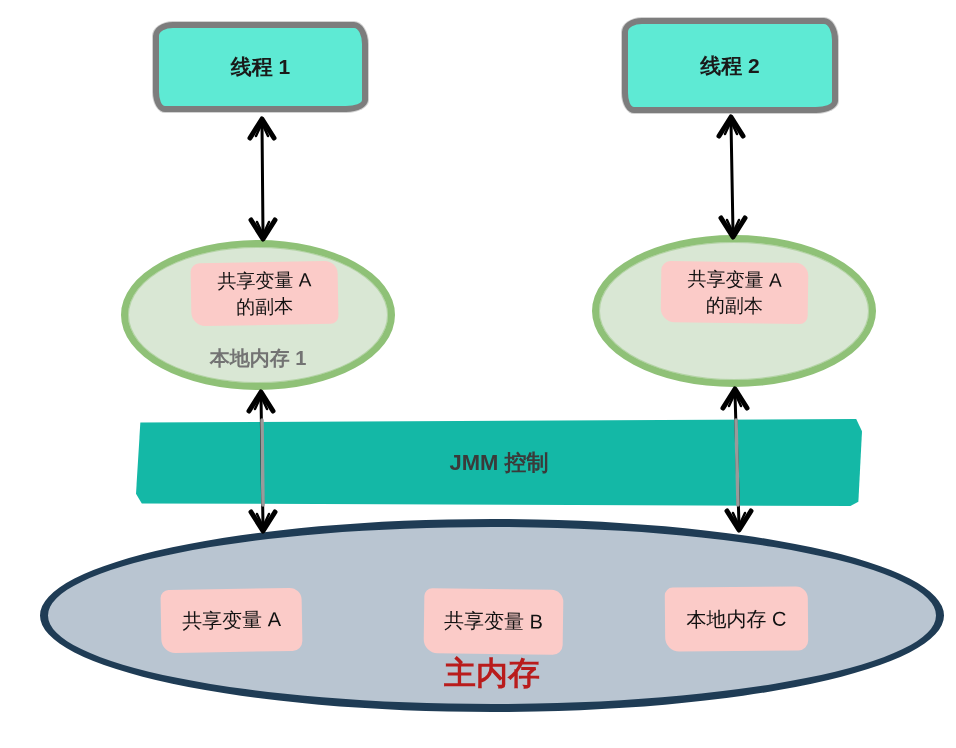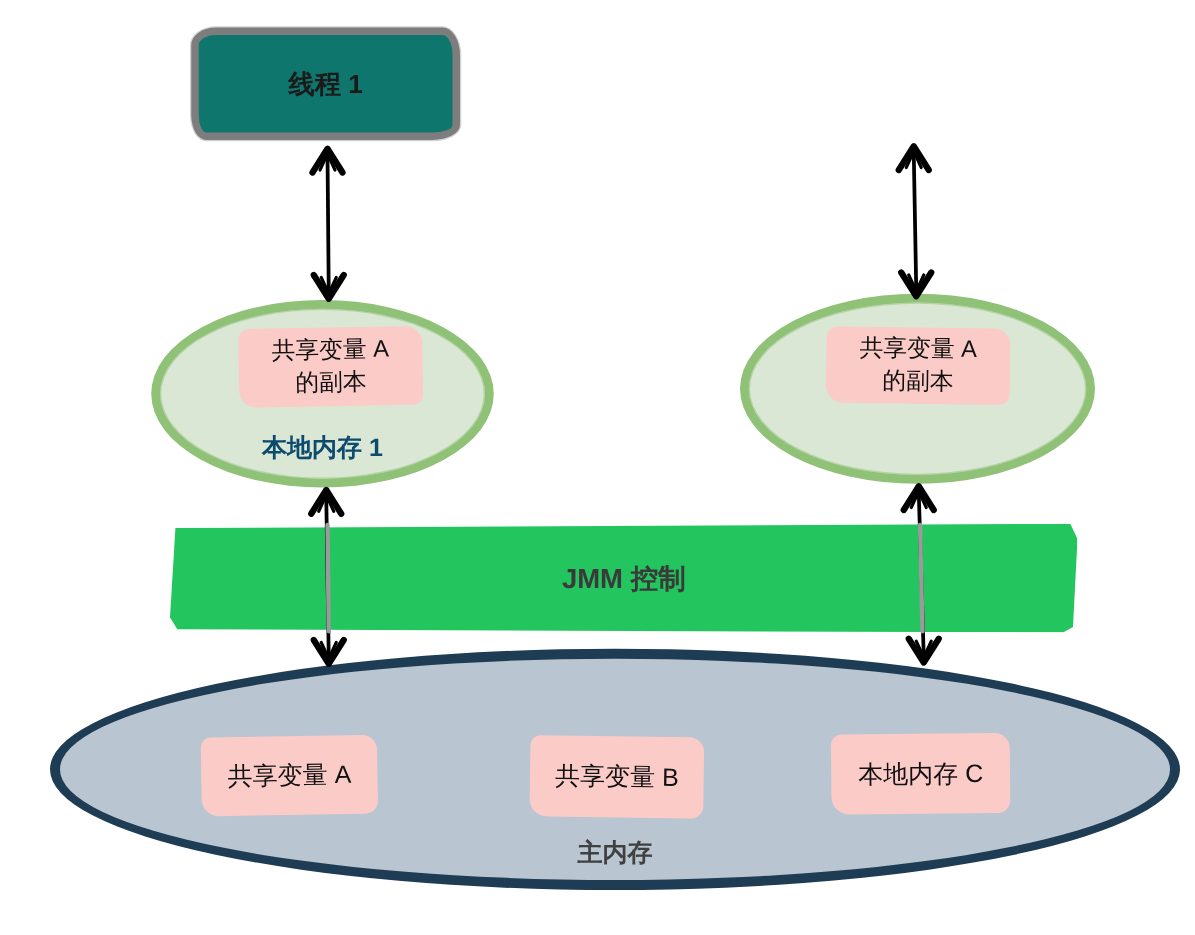"线程 1" .thread-box { background: #0f766e -> #5eead4 }
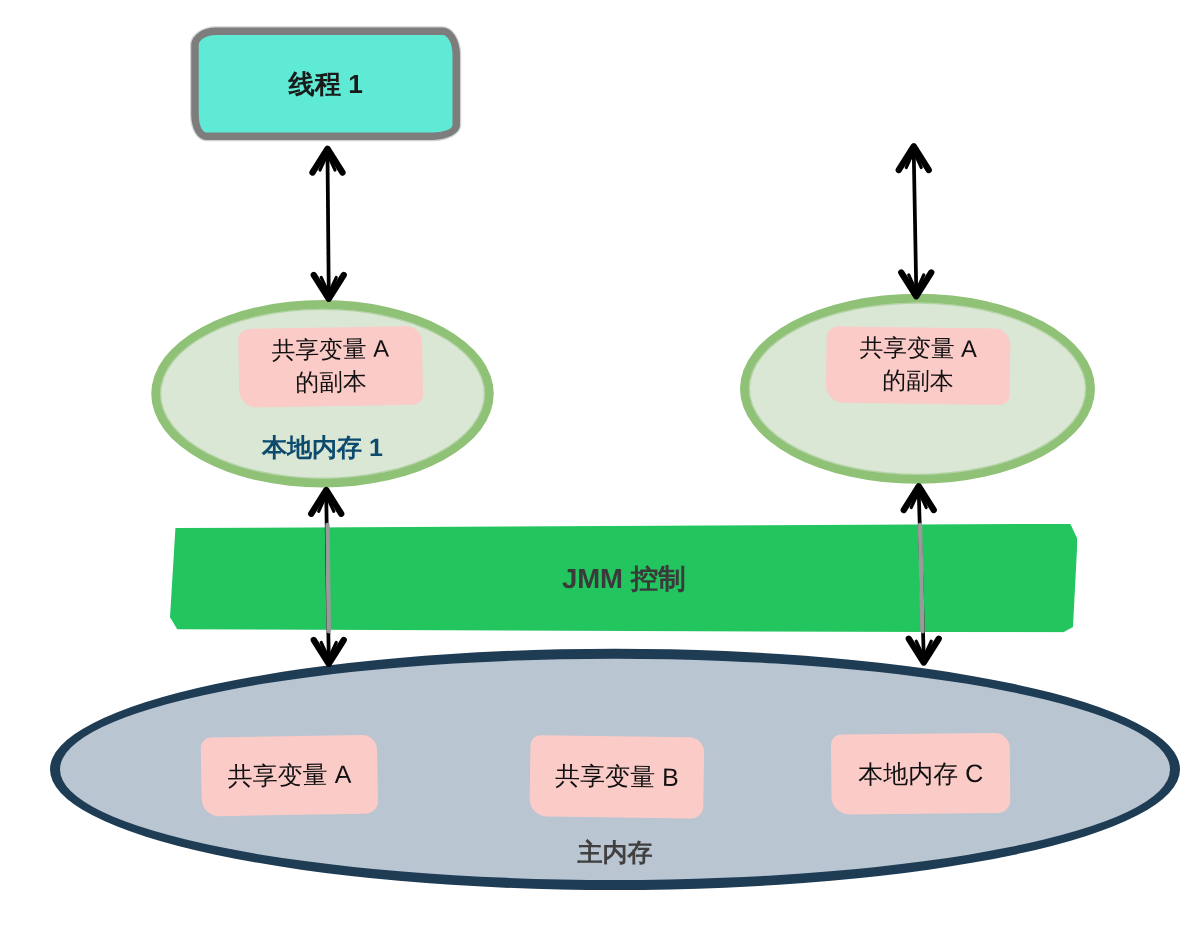"线程 2" div.thread-box { html: none -> <div> <span>线程 2</span> </div> }
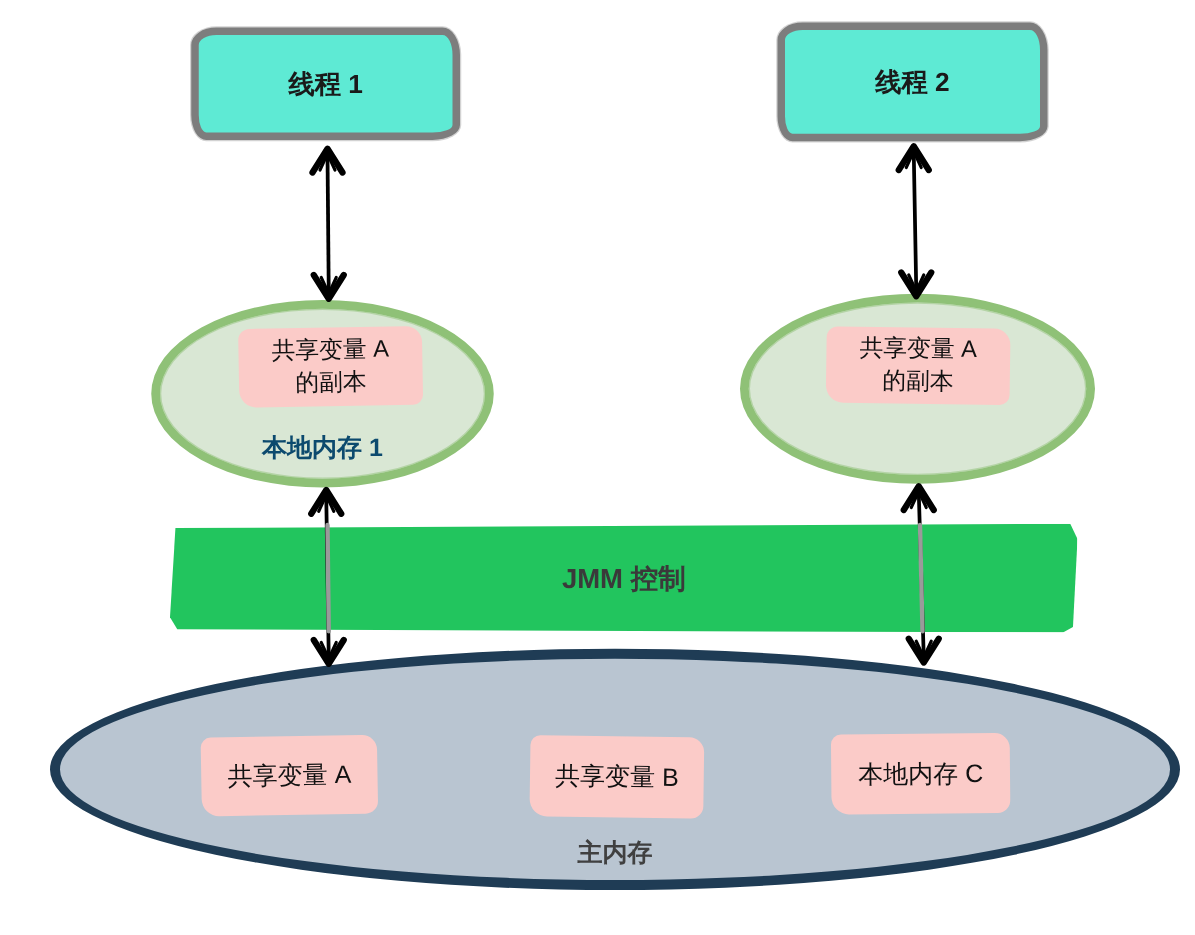"本地内存 1" .local-label { color: #0c4a6e -> #737373 }
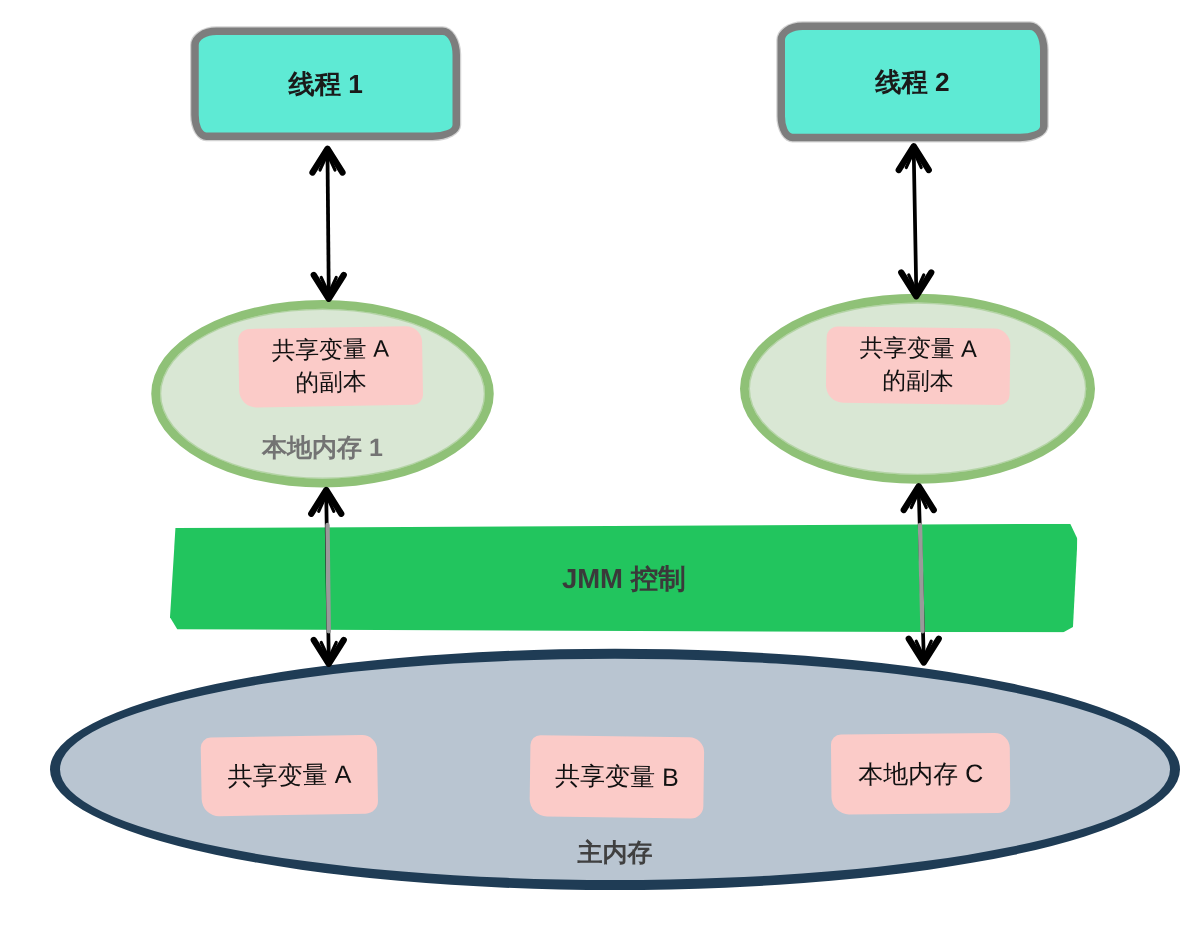"JMM 控制" .jmm-band { background: #22c55e -> #14b8a6 }
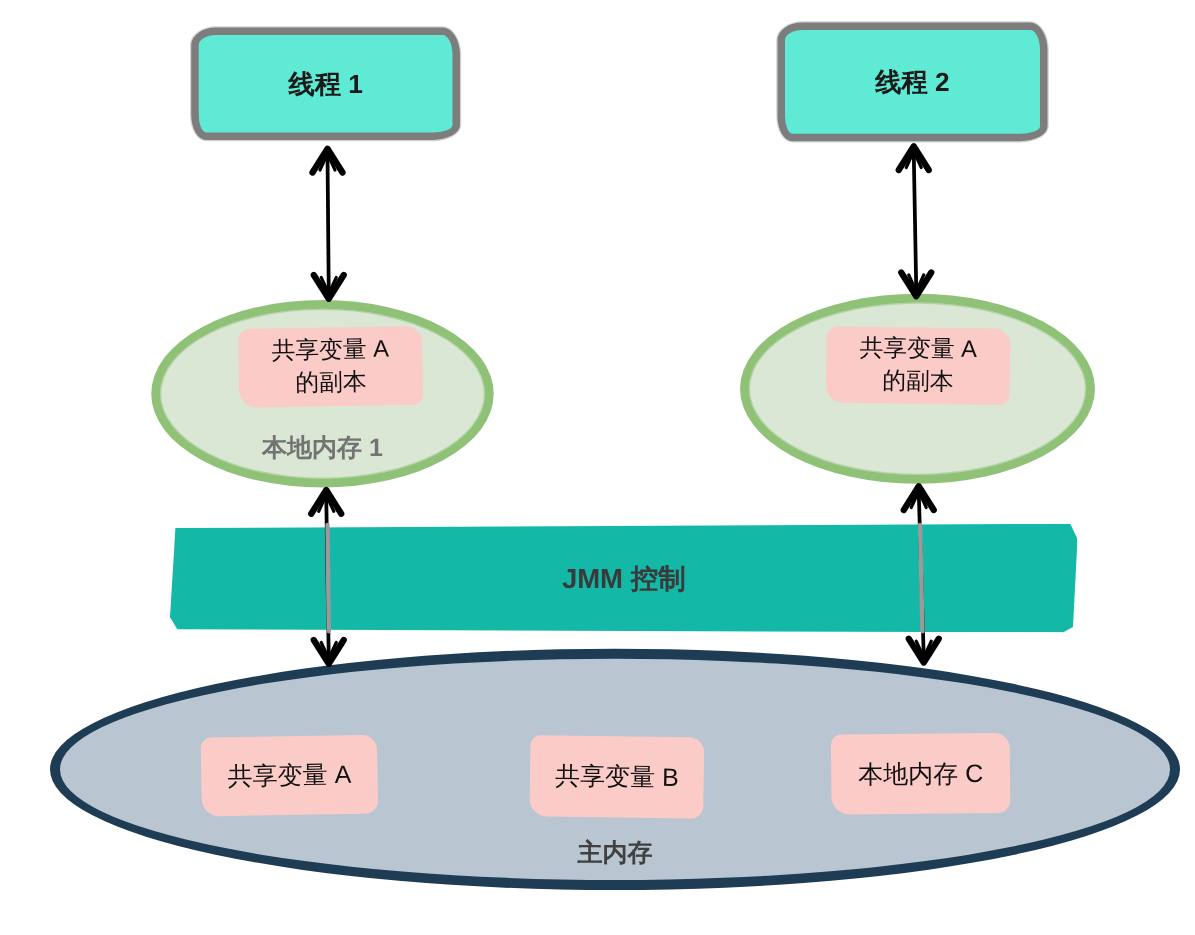"主内存" .main-label { color: #404040 -> #b91c1c; font-size: 20px -> 32px }
